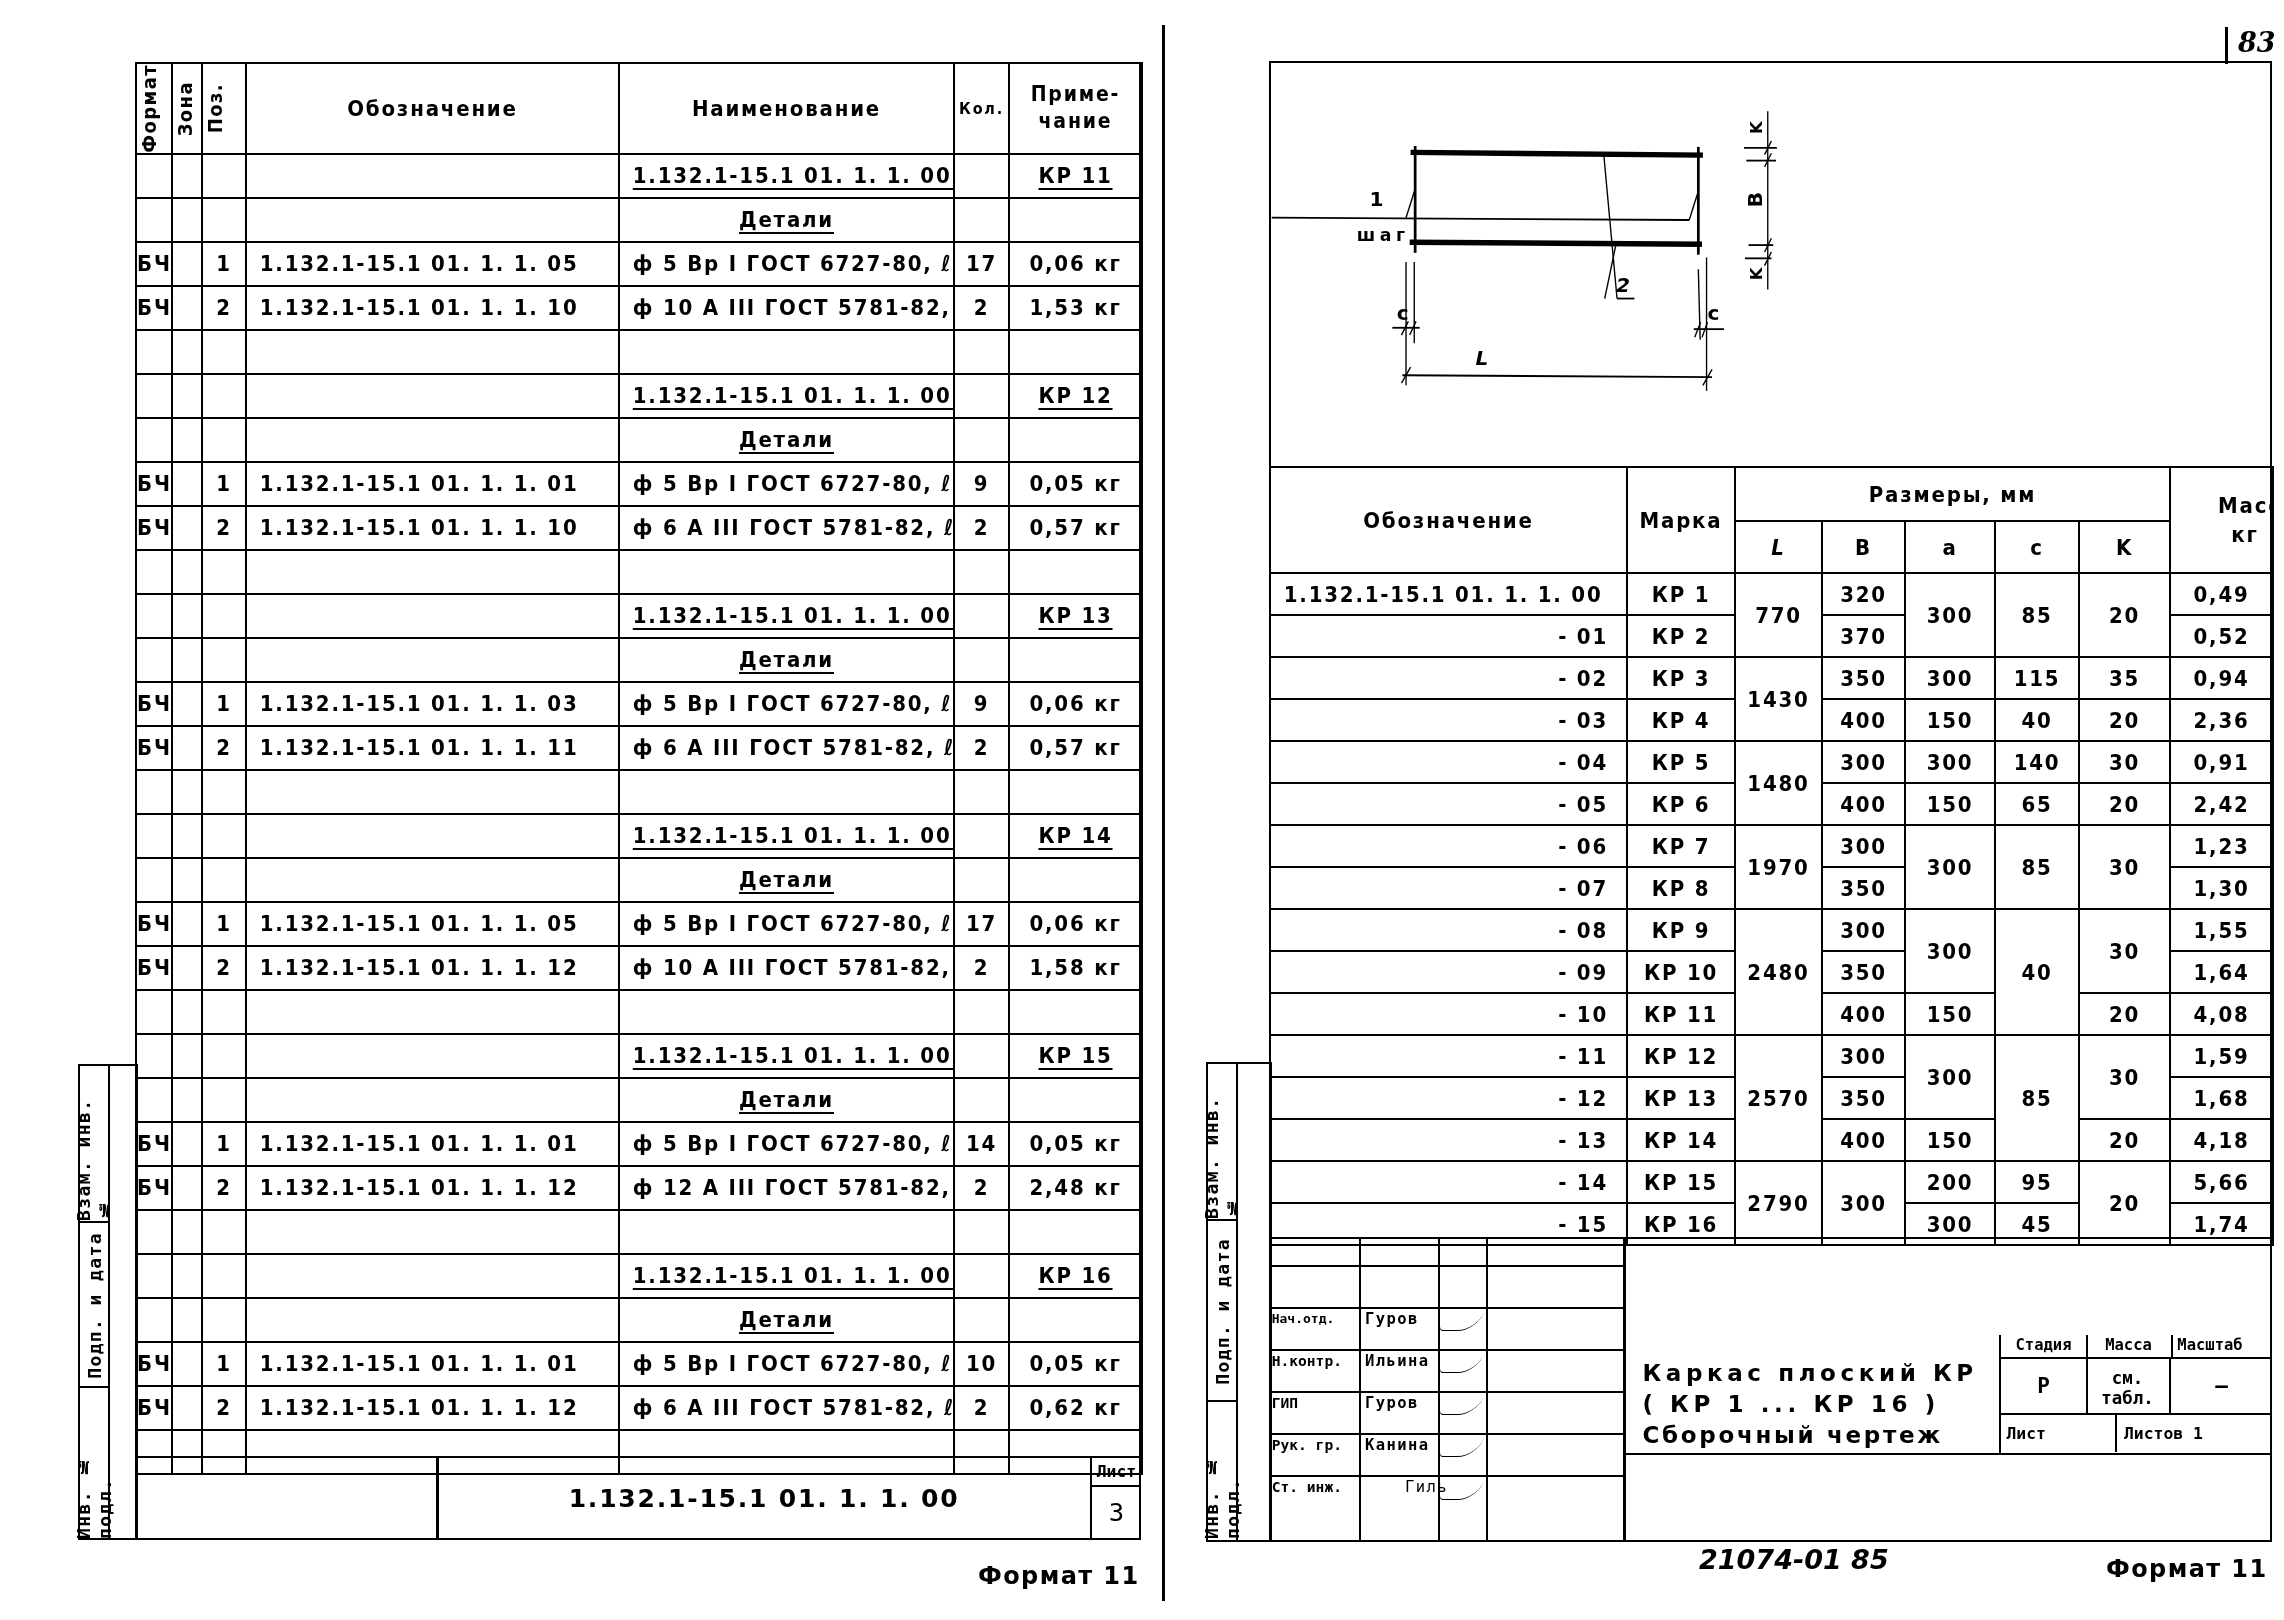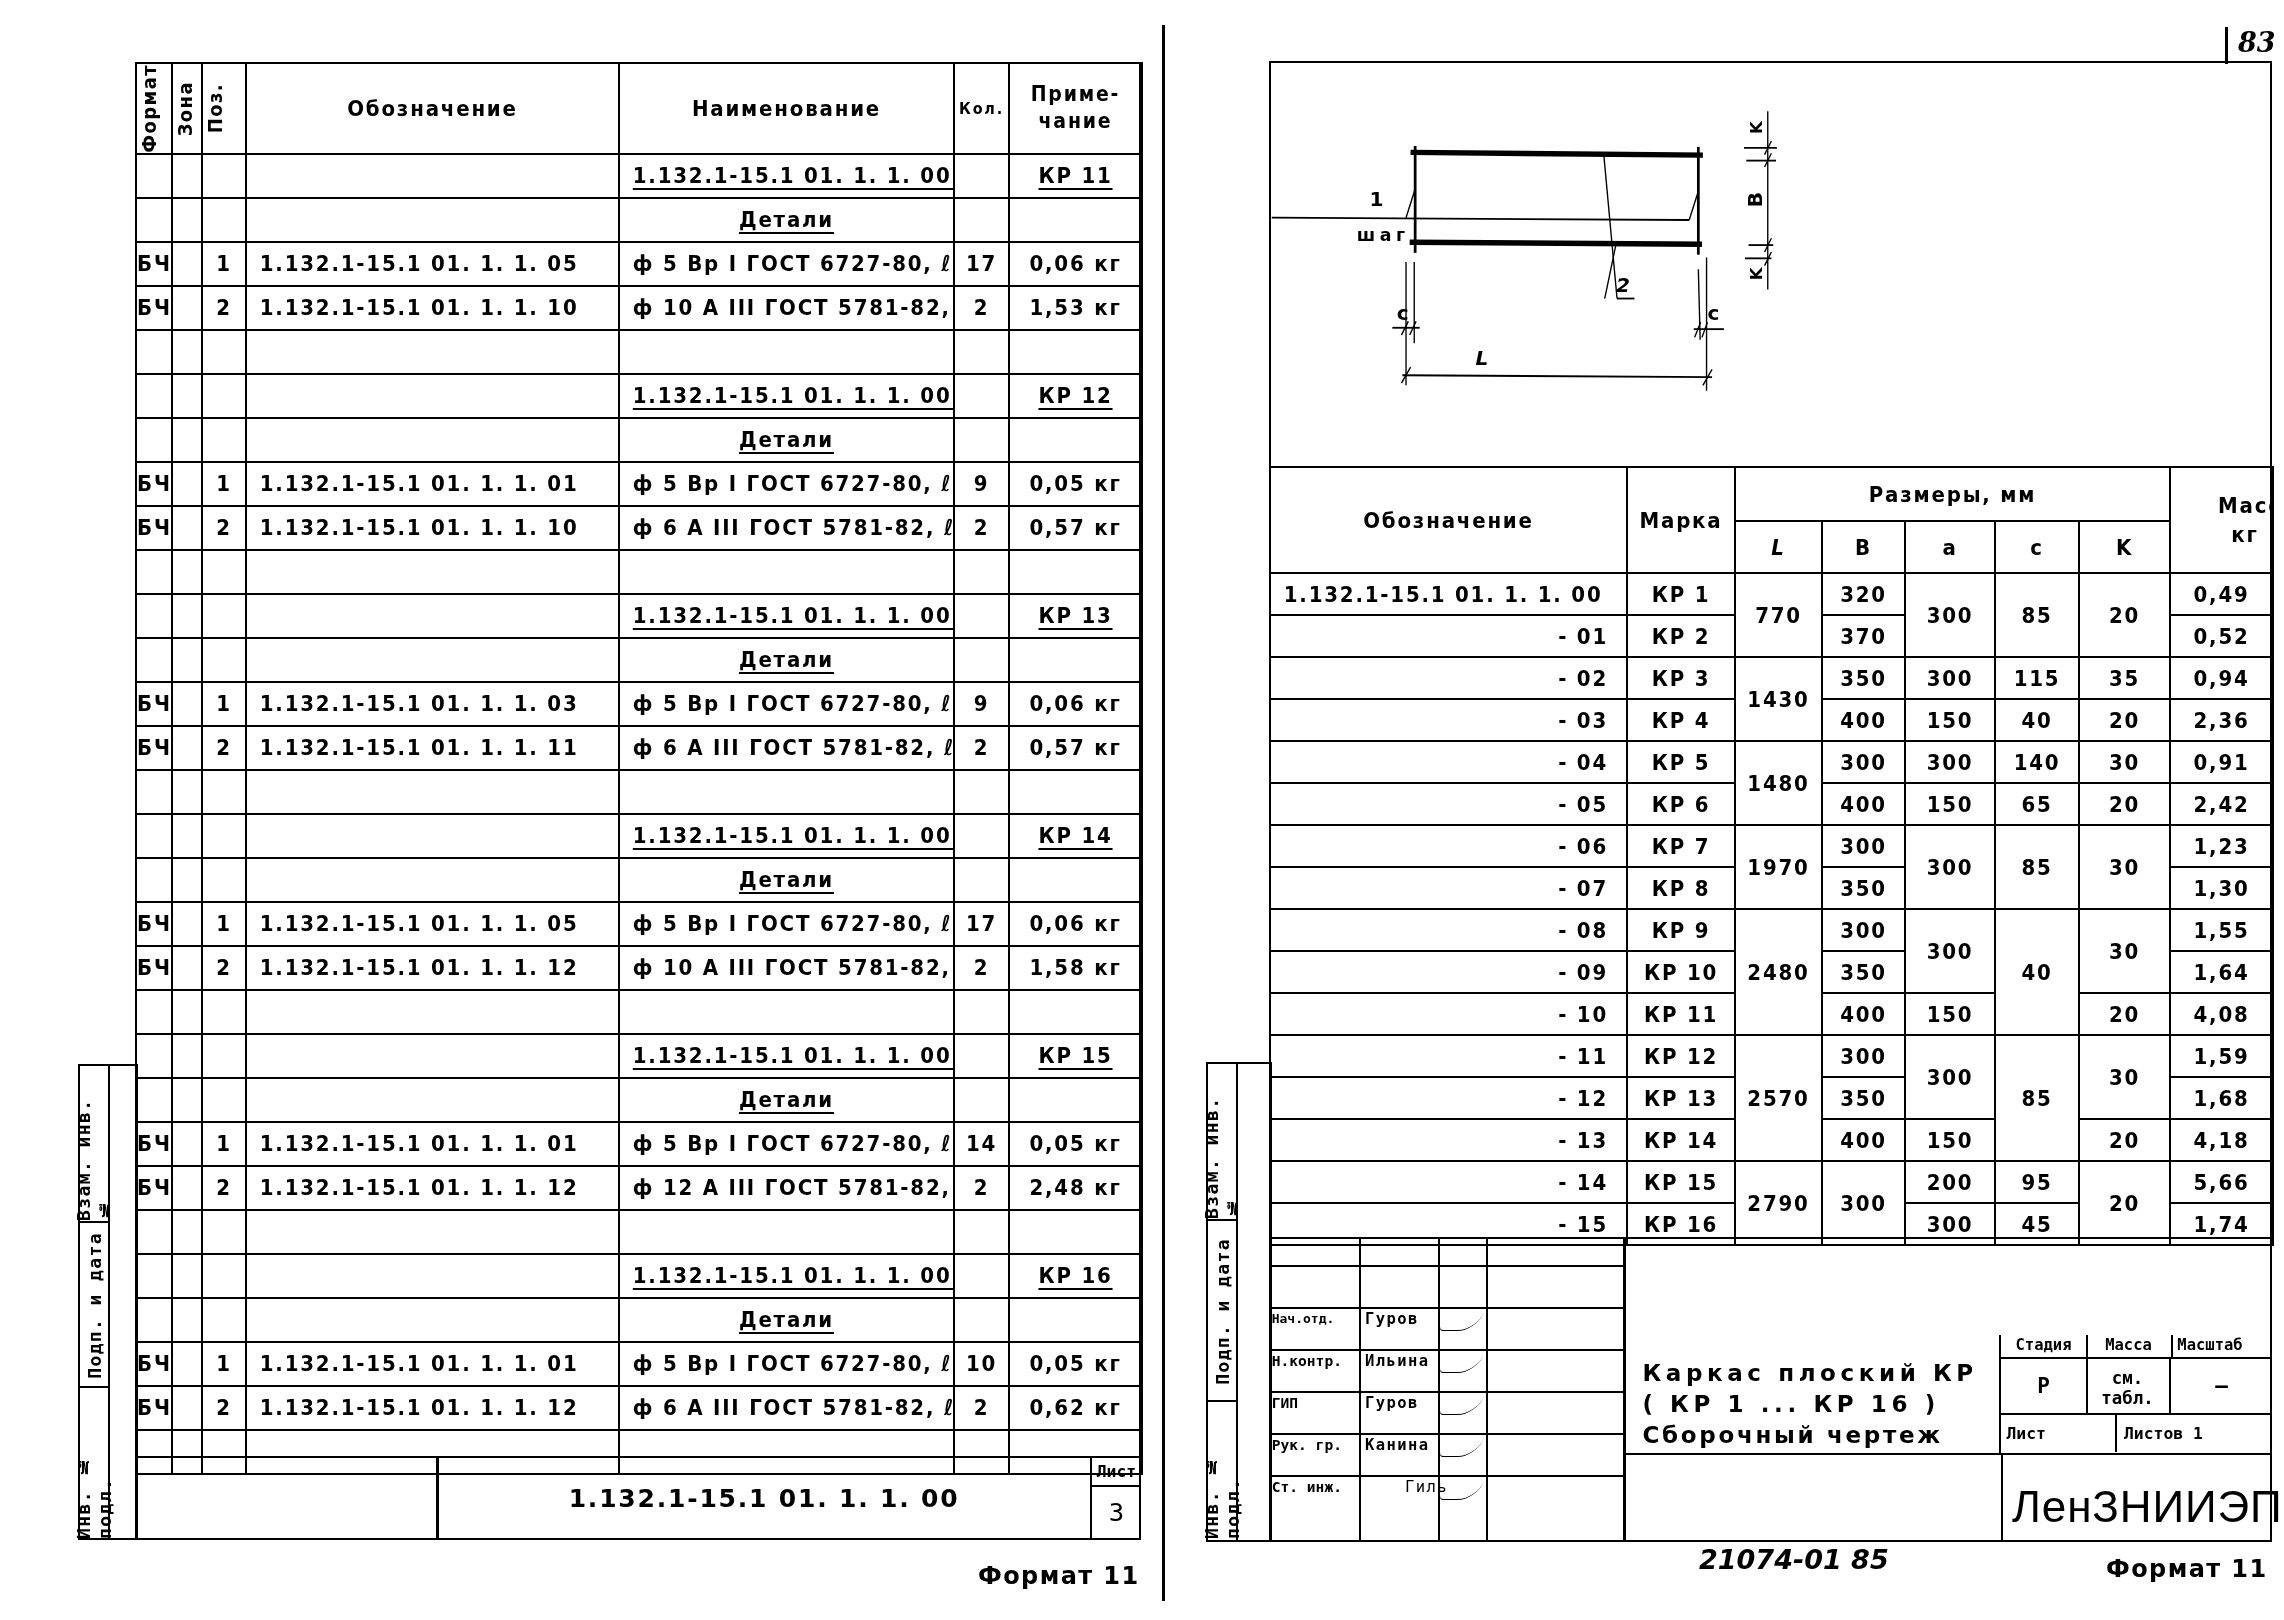"ЛенЗНИИЭП" div.abs { html: <div> <div>ЛенЗНИИЭП</div> </div> -> none }
